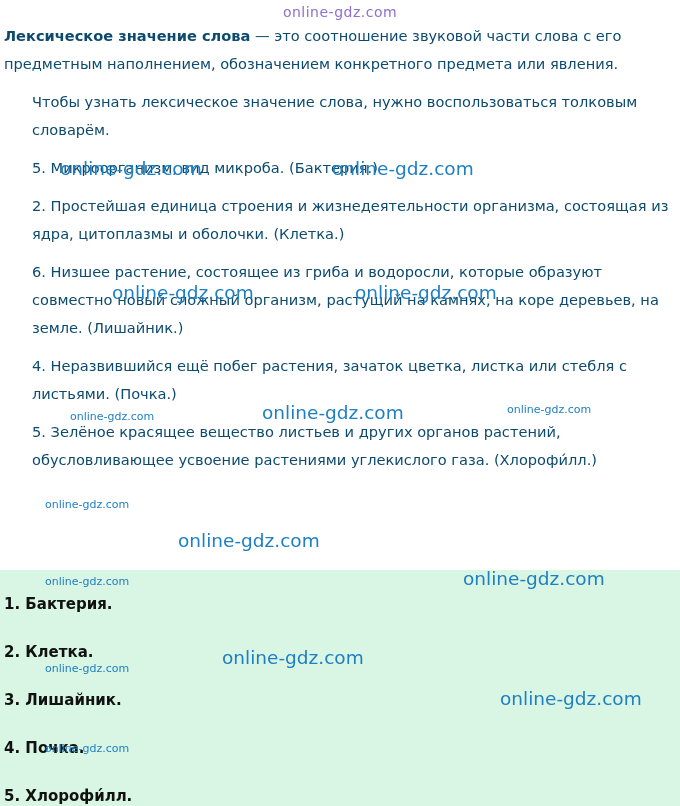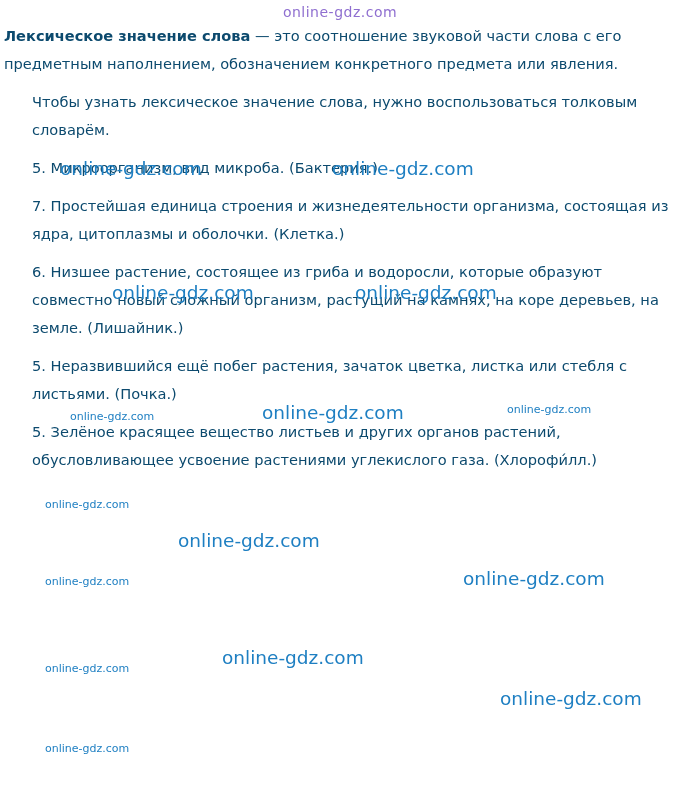"7. Простейшая единица строения и" p.para { text: 7 -> 2 }
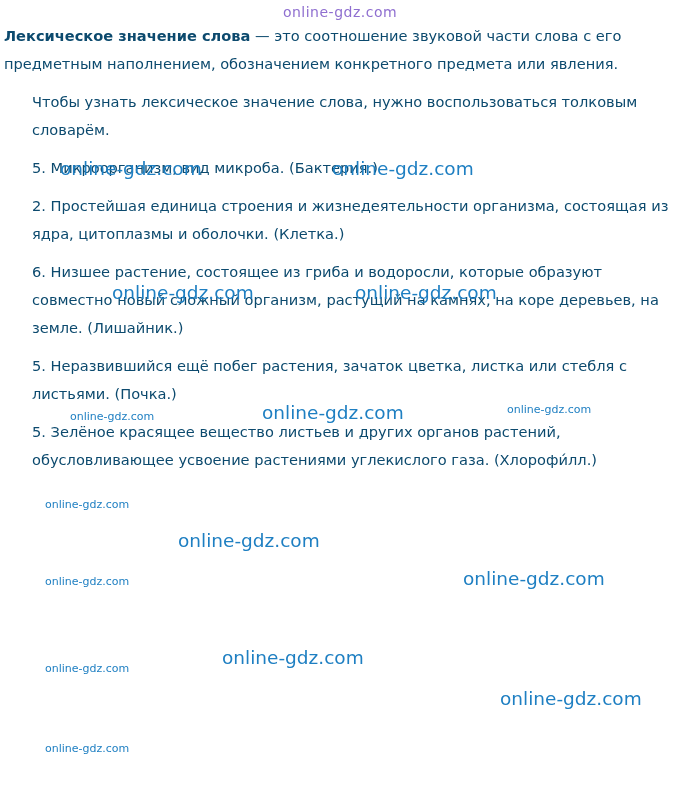"5. Неразвившийся ещё побег растения," p.para { text: 5 -> 4 }
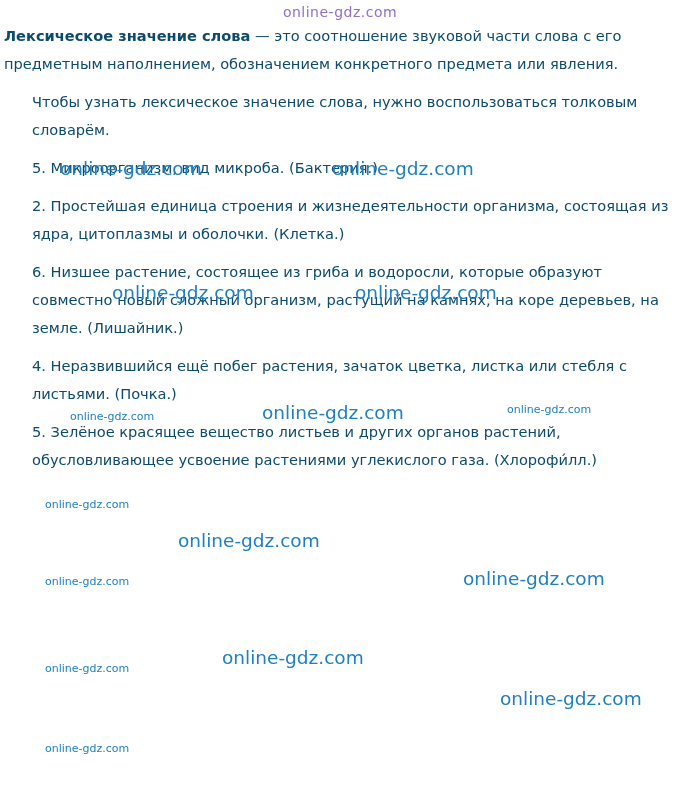"1. Бактерия." div.answers { html: none -> <div> <p>1. Бактерия.</p> <p>2. Клетка.</p> <p>3. Лишайник.</p> <p>4. Почка.</p> <p>5. Хлорофи́лл.</p> </div> }
